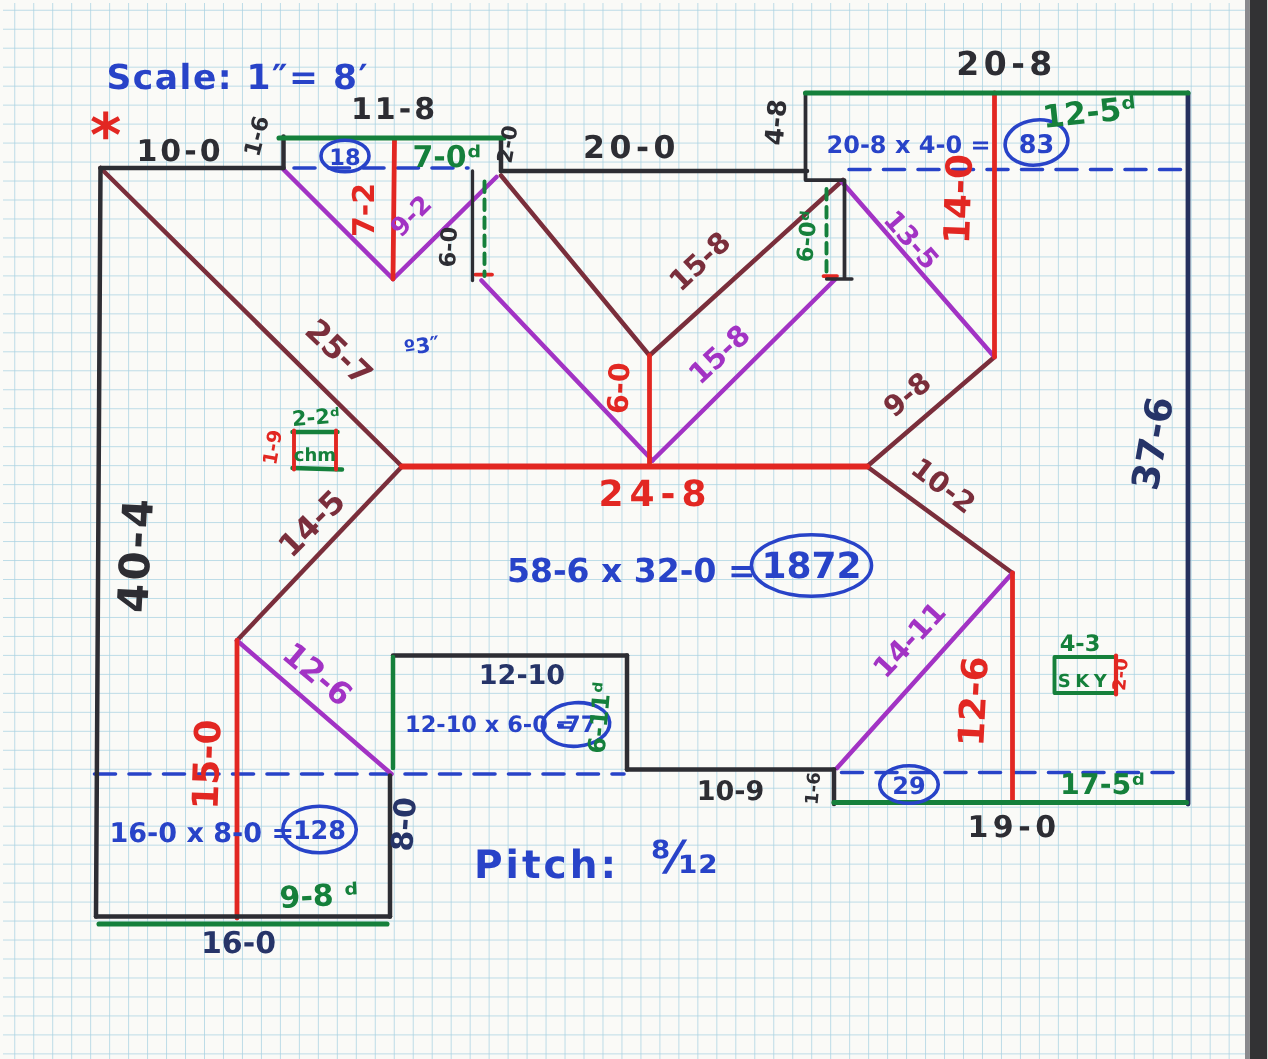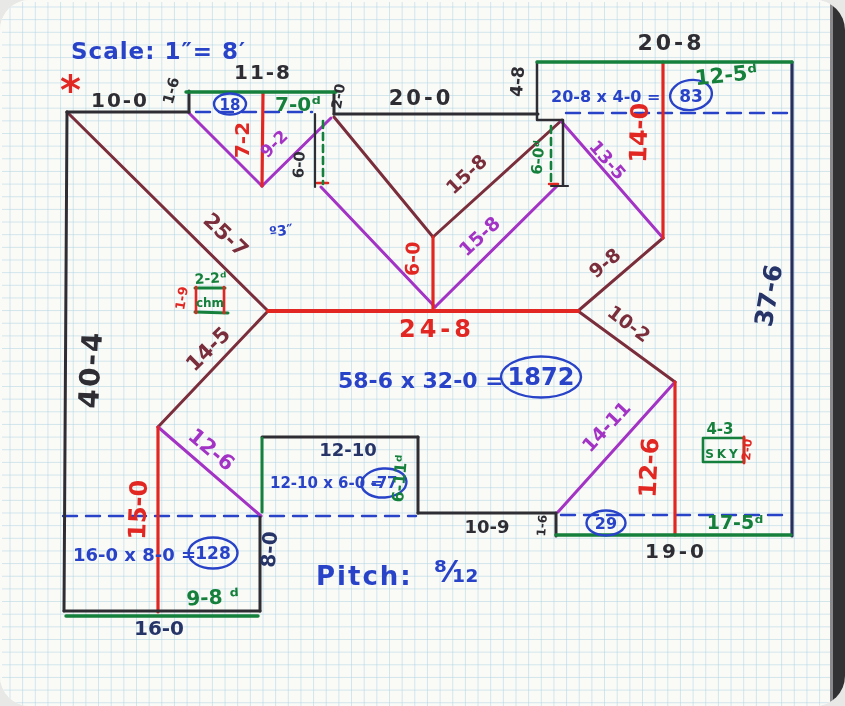"Scale: 1″= 8′" #stage { border-radius: 30px -> none }
